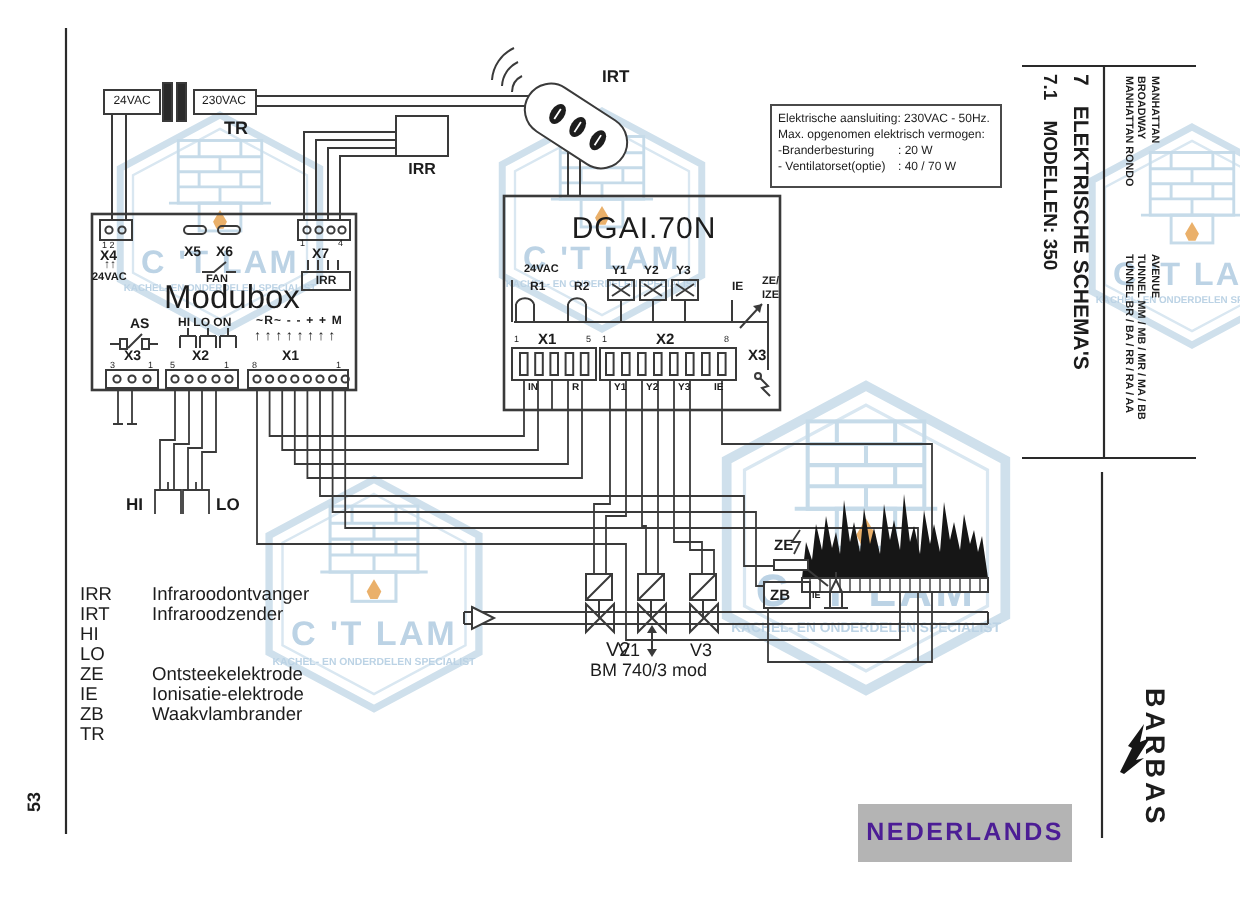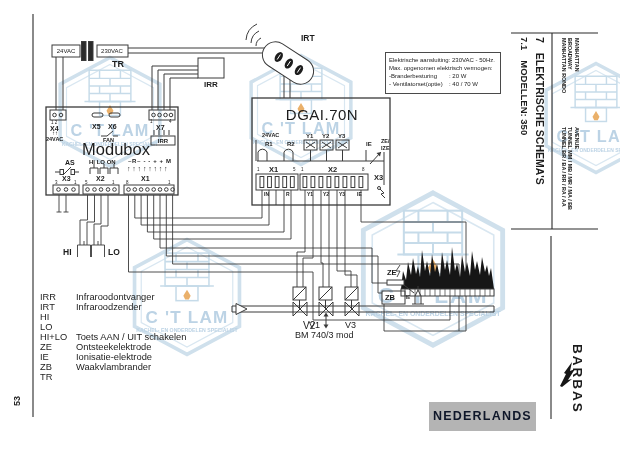"HI+LO" div.row { html: <div> <span>HI+LO</span> <span>Toets AAN / UIT schakelen</span> </div> -> none }
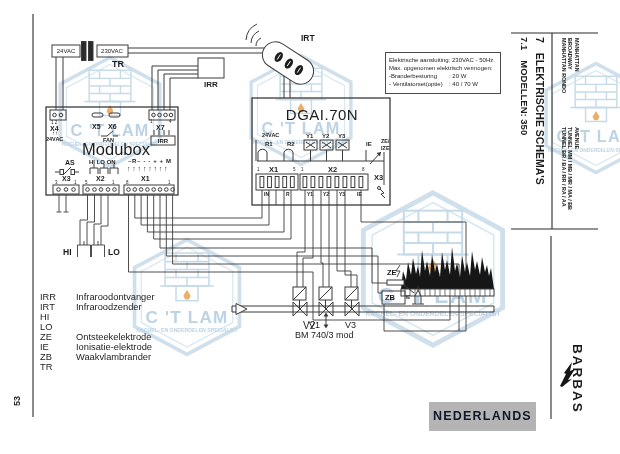"NEDERLANDS" .badge { color: #0f172a -> #4c1d95 }
